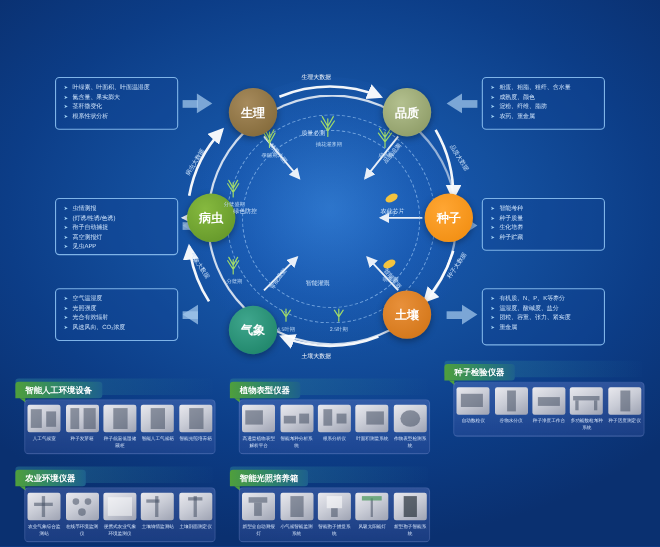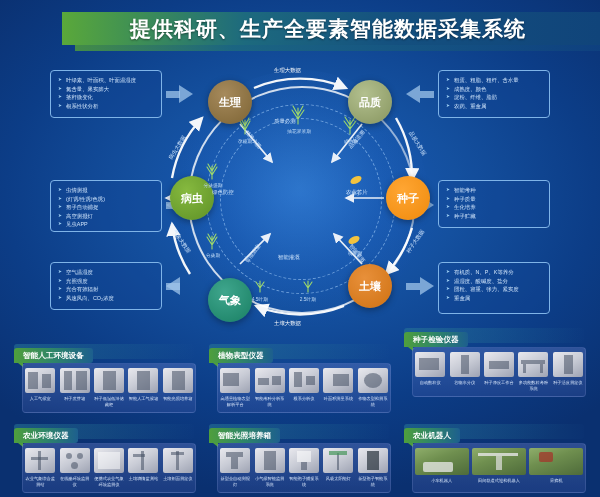"提供科研、生产全要素智能数据采集系统" div.hdr { html: <div> <div></div> <div></div> <div>提供科研、生产全要素智能数据采集系统</div> </div> -> none }
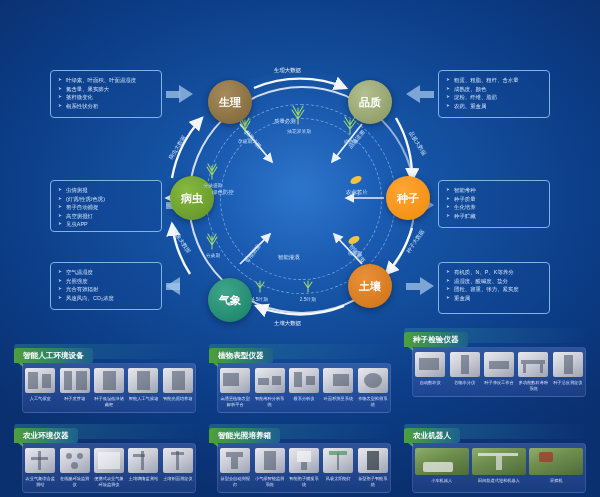"农业机器人" div.panel { html: <div> <div></div> <div>农业机器人</div> <div> <div> <div> <i></i> </div> <div>小车机器人</div> </div> <div> <div> <i></i> <i></i> </div> <div>田间轨道式巡检机器人</div> </div> <div> <div> <i></i> </div> <div>采摘机</div> </div> </div> </div> -> none }
